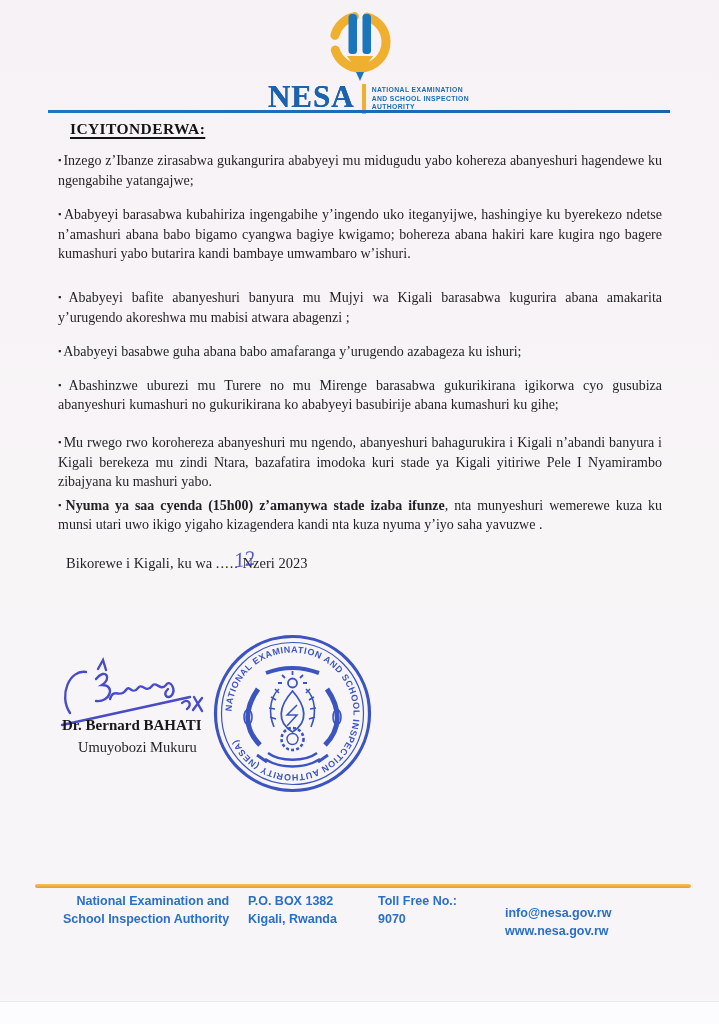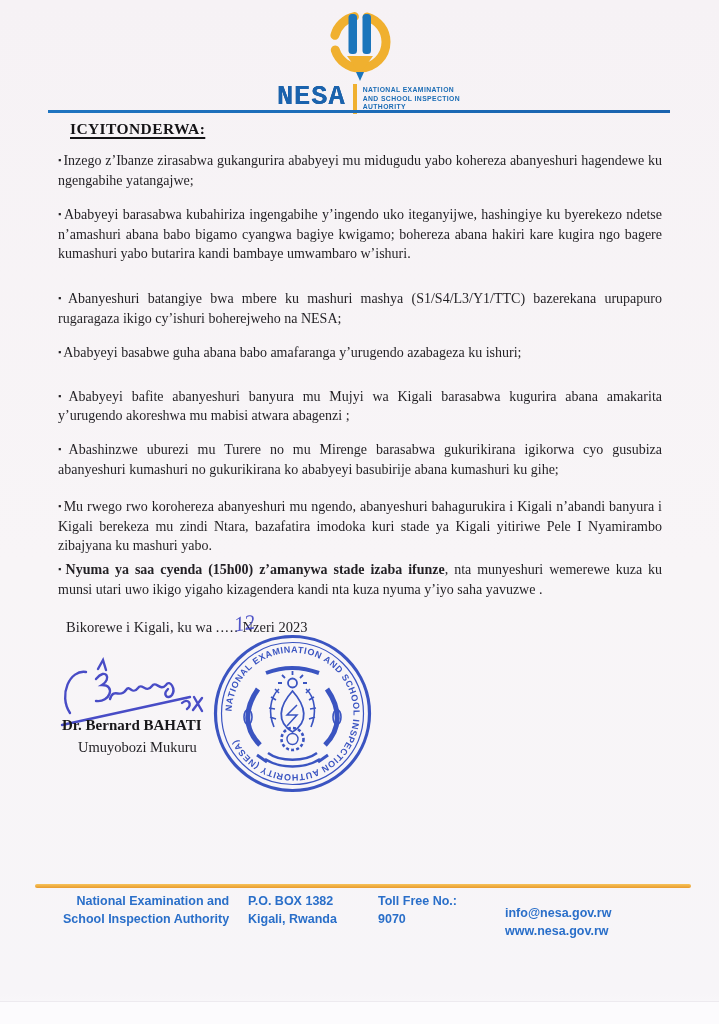"NESA" .wordmark { font-family: Liberation Mono, monospace -> Liberation Serif, serif; font-size: 27px -> 31px }
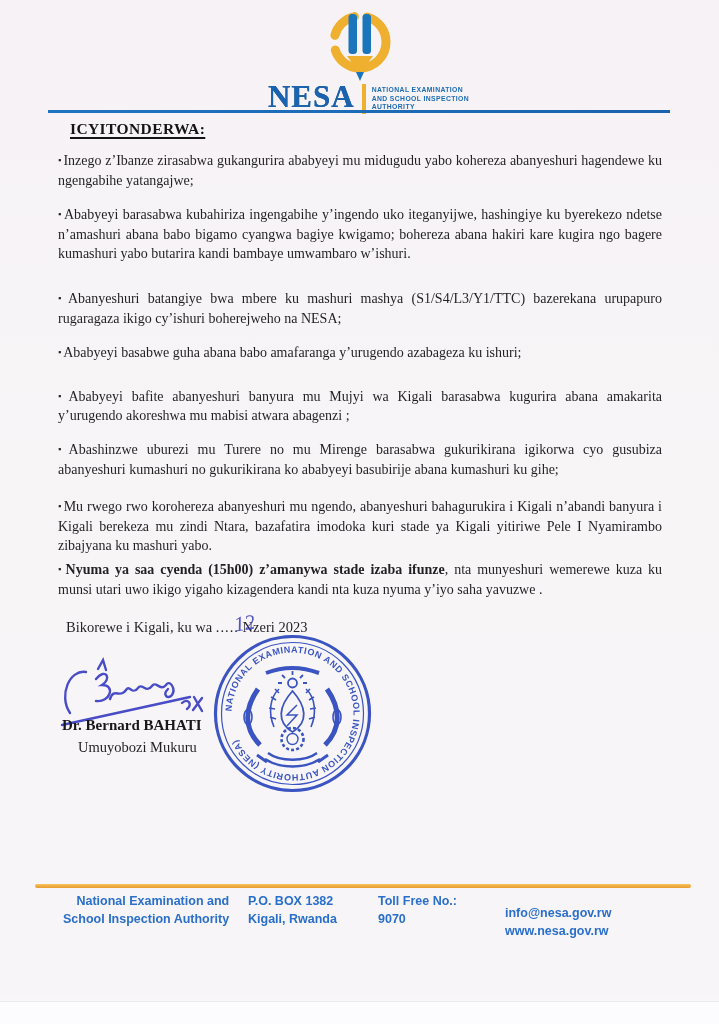"▪ Abanyeshuri batangiye bwa mbere" p.para { html: <p><span>▪</span><b></b><span>Abanyeshuri batangiye bwa mbere ku mashuri mashya (S1/S4/L3/Y1/TTC) bazerekana urupapuro rugaragaza ikigo cy’ishuri boherejweho na NESA;</span></p> -> none }
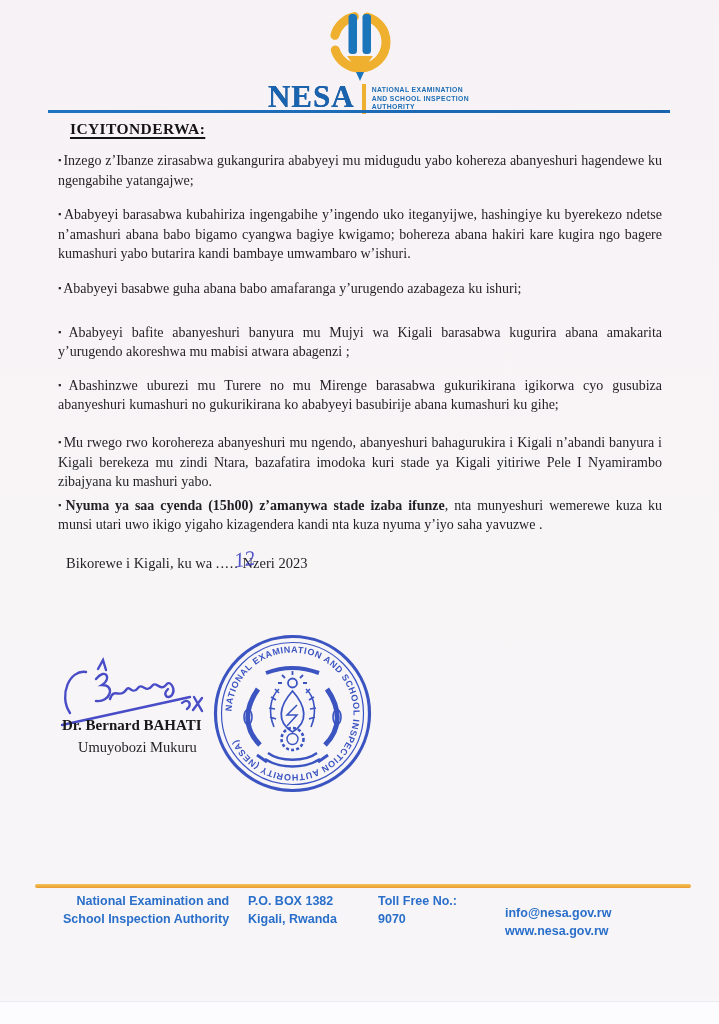"▪ Ababyeyi basabwe guha abana" p.para { order: before "▪ Ababyeyi bafite abanyeshuri banyura" -> after "▪ Ababyeyi bafite abanyeshuri banyura" }
